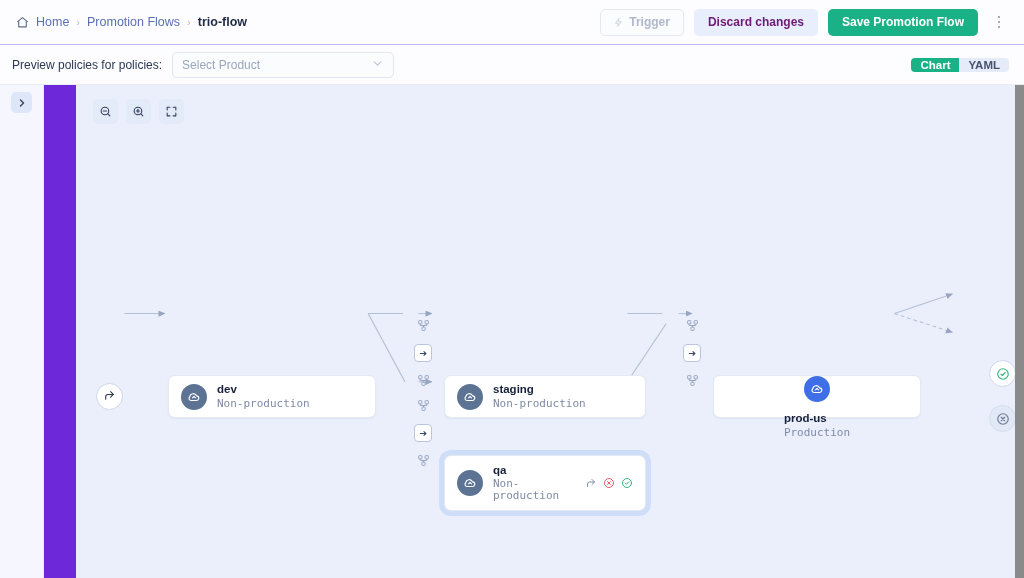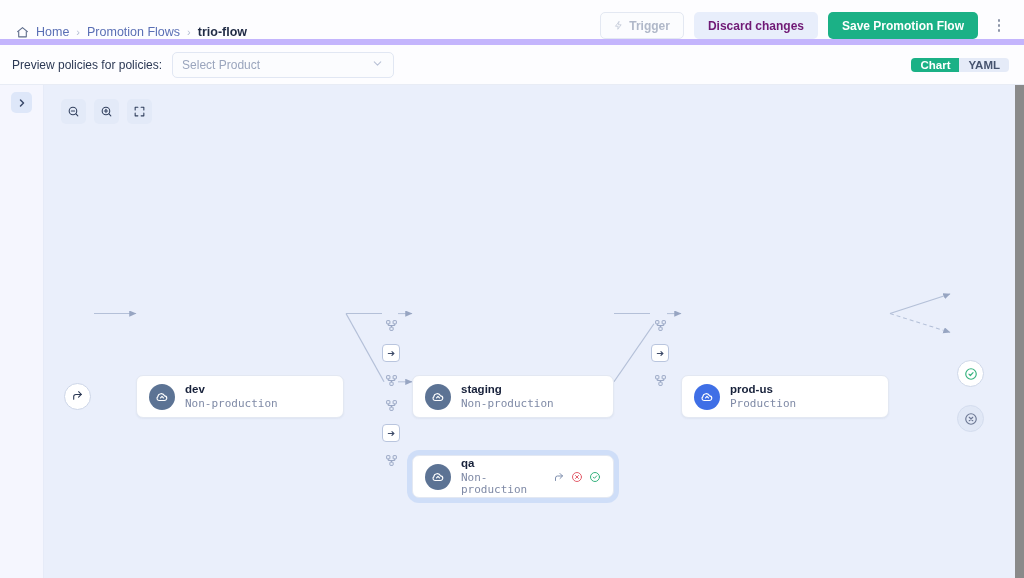"Home" .topbar { align-items: flex-end -> center; border-bottom: 6px solid #c4b5fd -> 1px solid #c4b5fd }
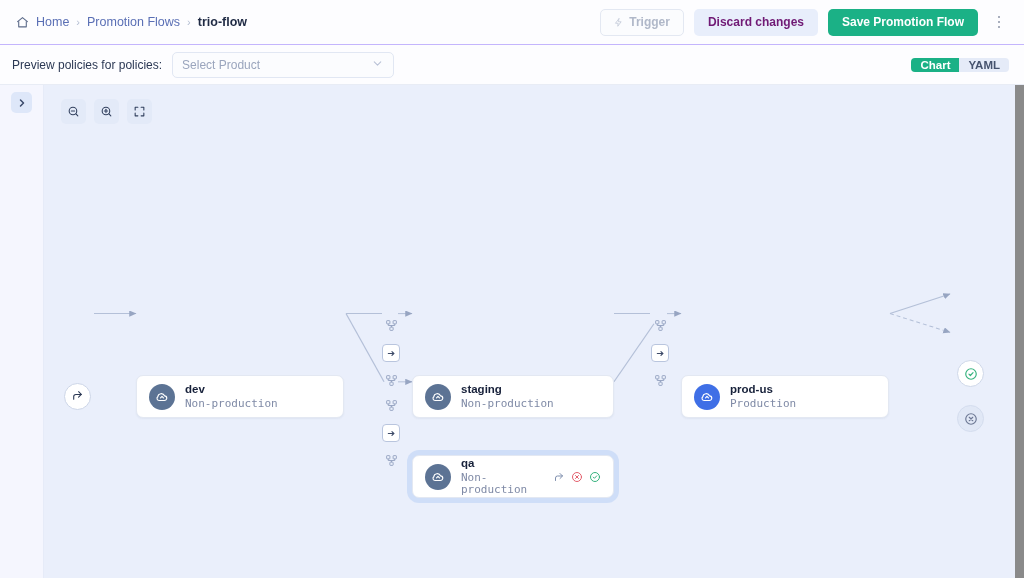"dev" .body { gap: none -> 32px }
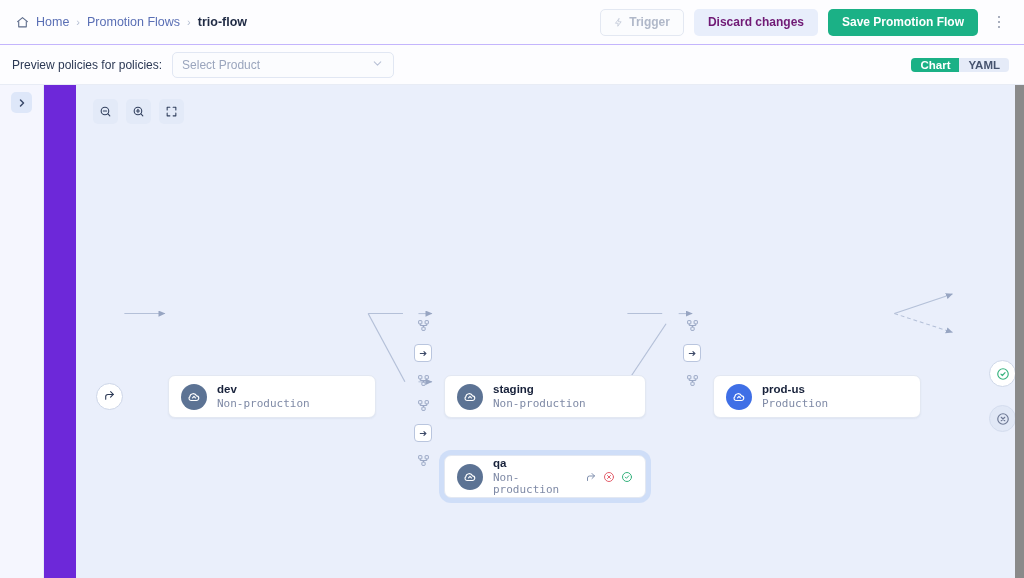"prod-us" div.node { flex-direction: none -> column }
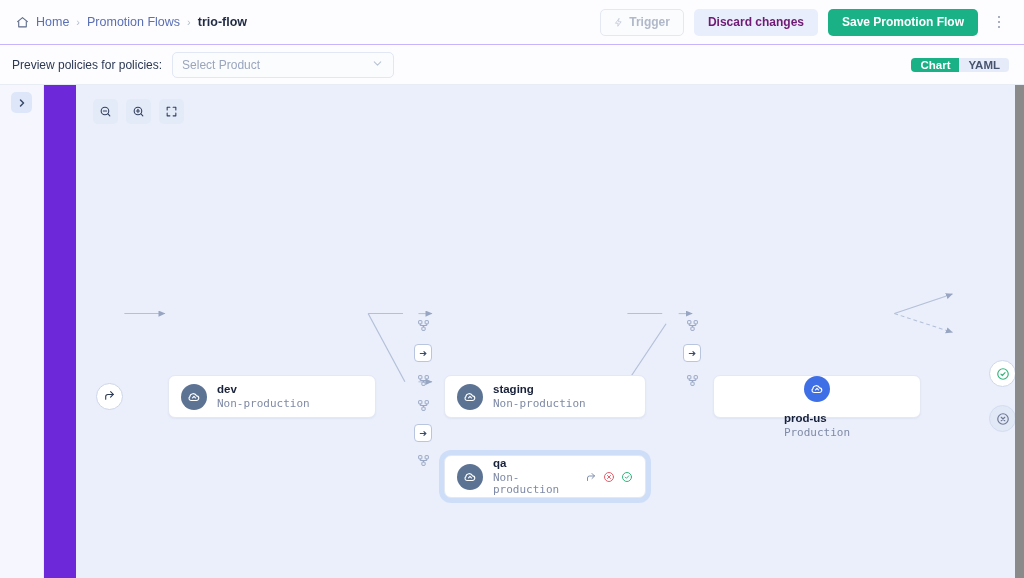"qa" div.node { height: 43px -> 56px }
